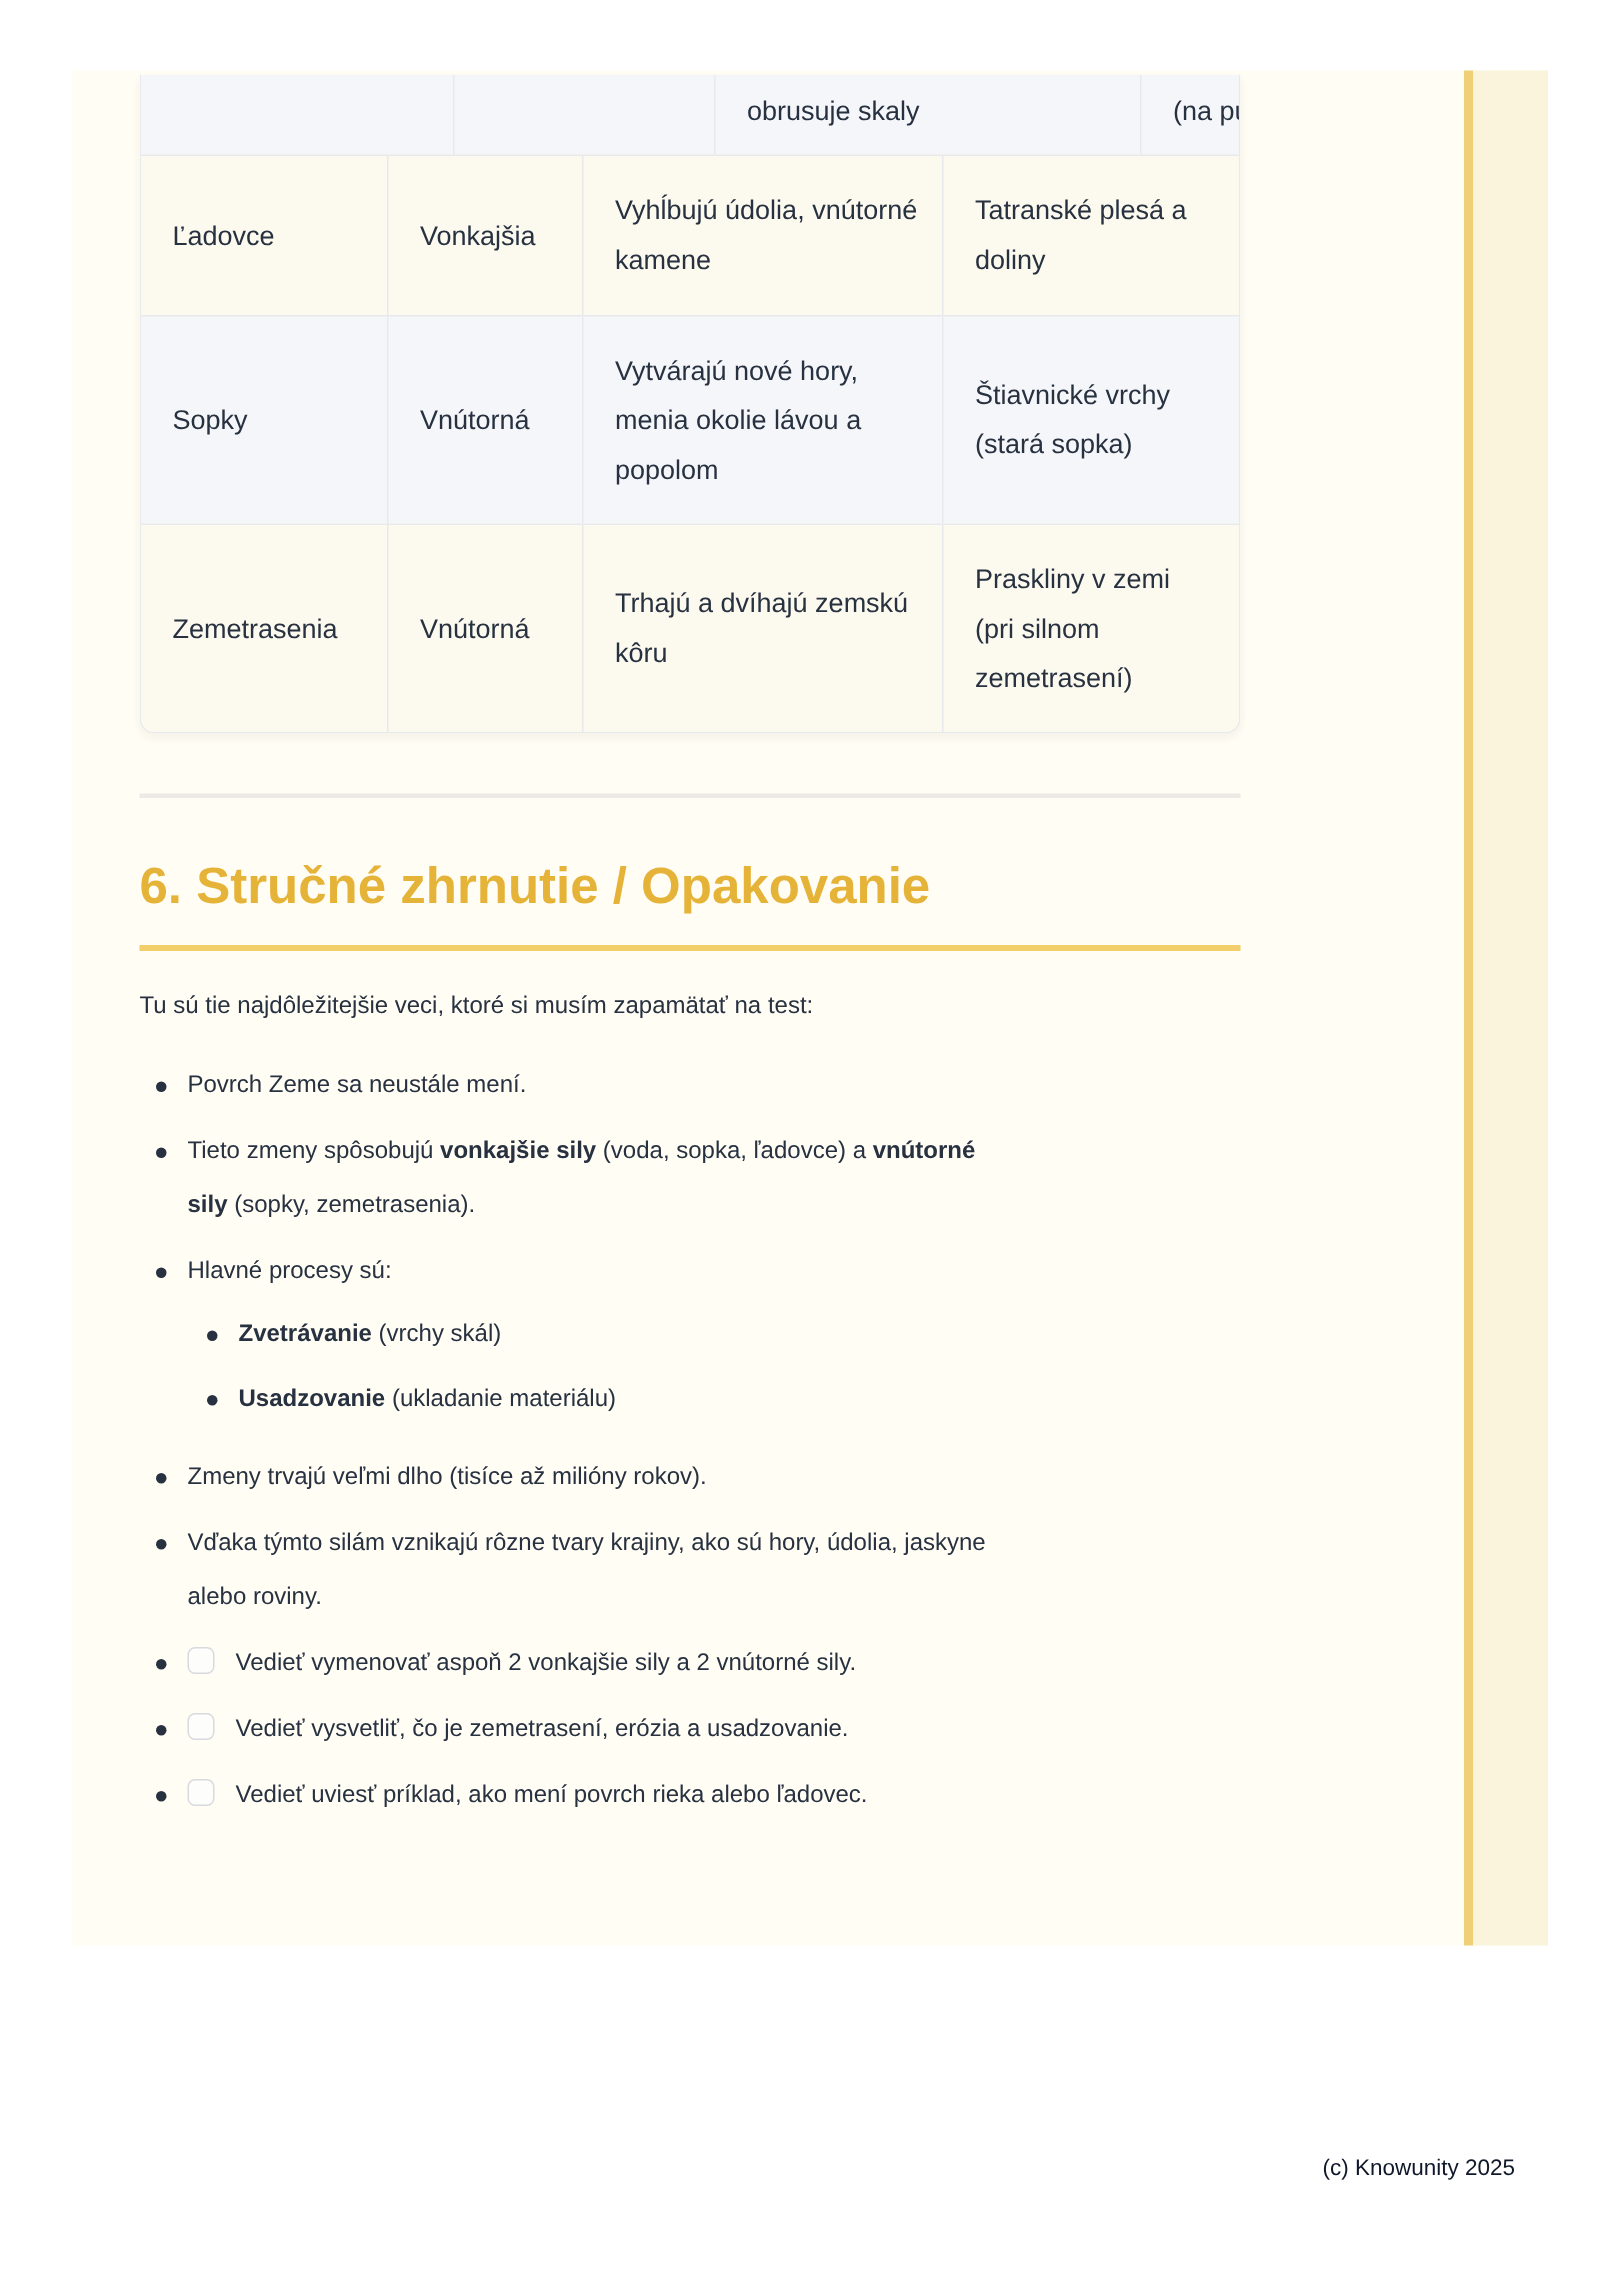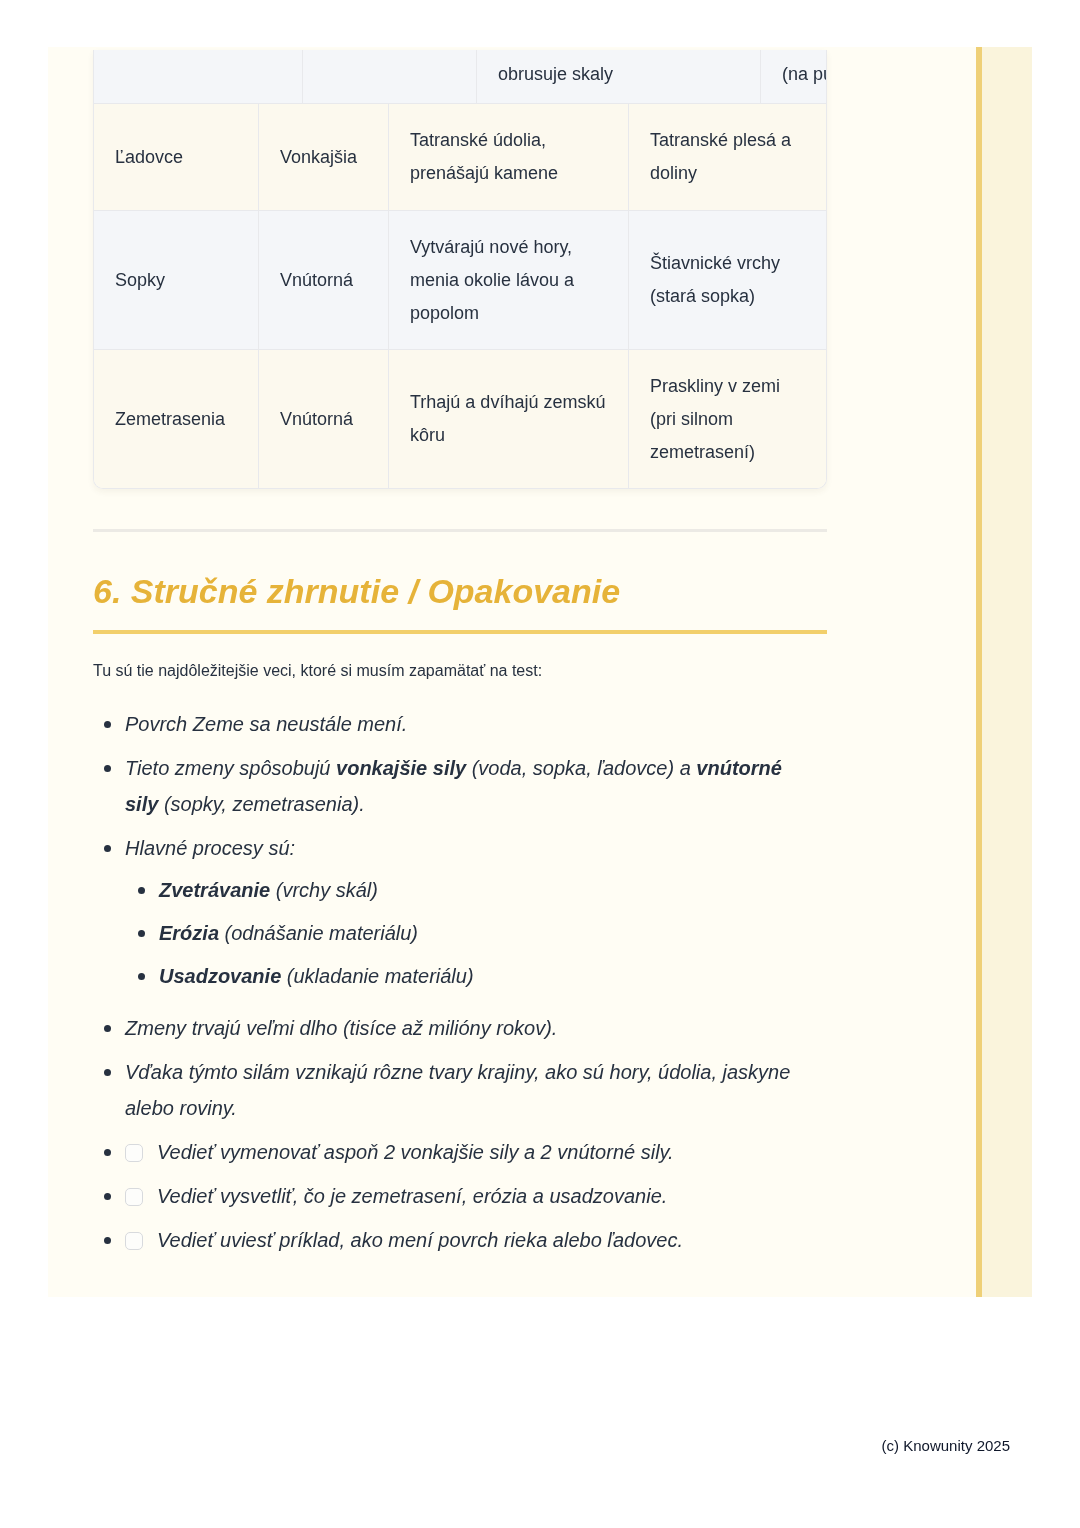"Tatranské údolia, prenášajú kamene" div.t-cell { text: Tatranské údolia, prenášajú -> Vyhĺbujú údolia, vnútorné }
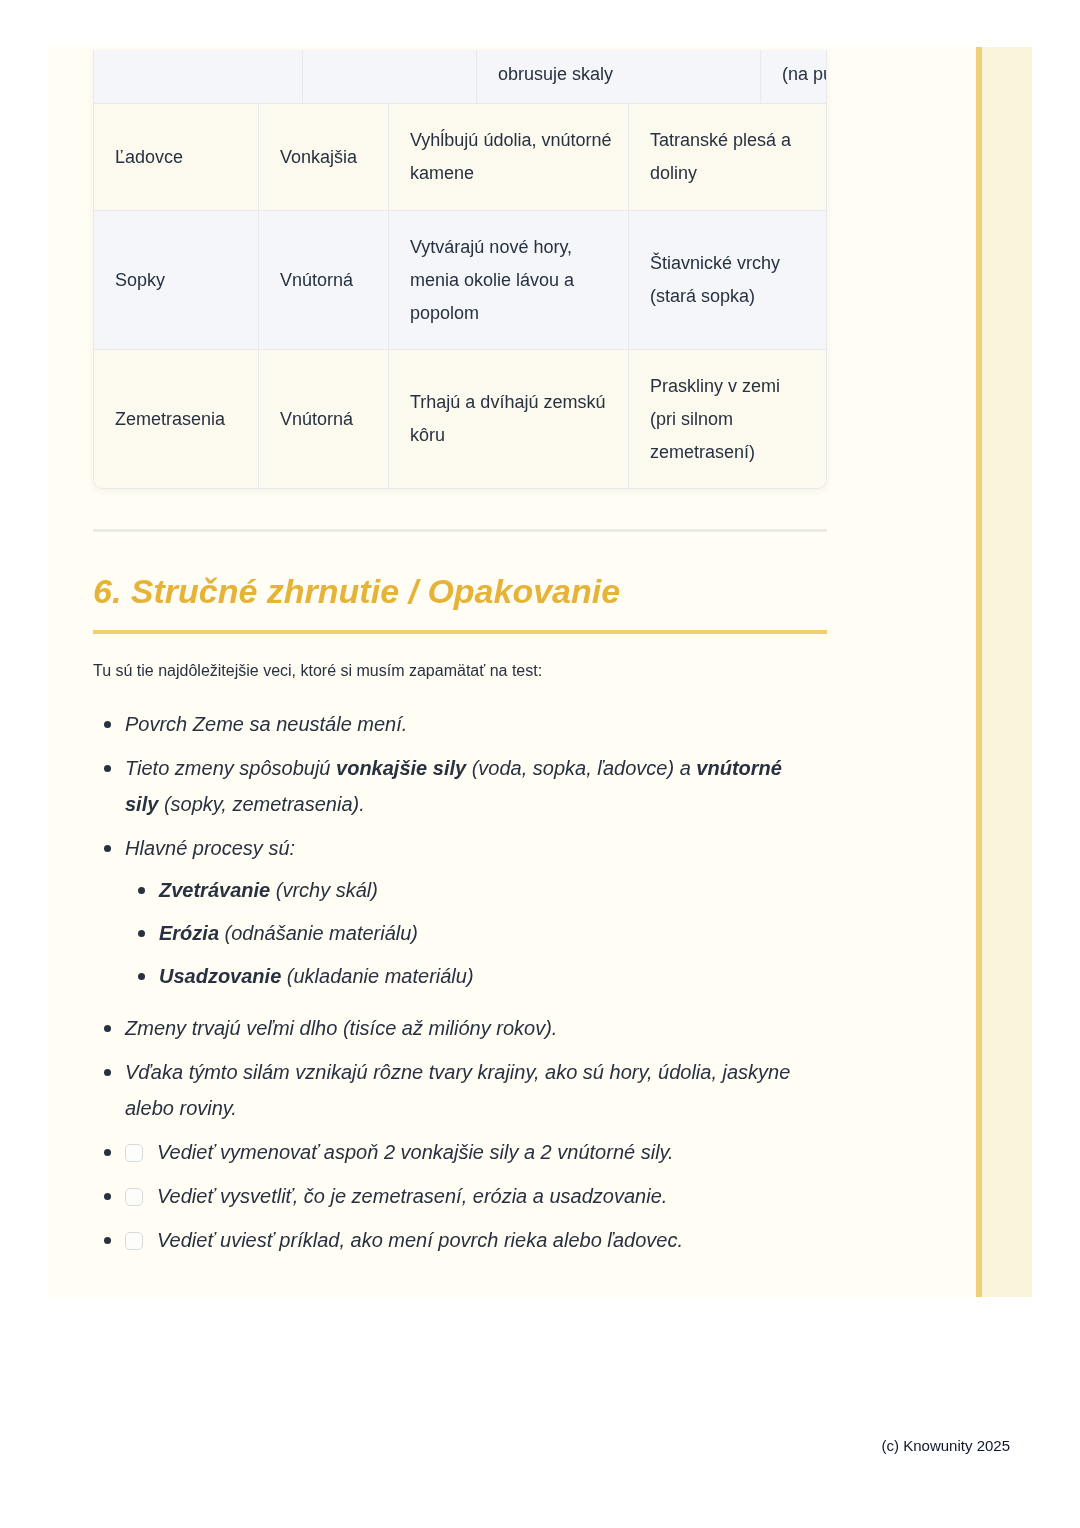"6. Stručné zhrnutie / Opakovanie" .section-heading { font-style: italic -> none }
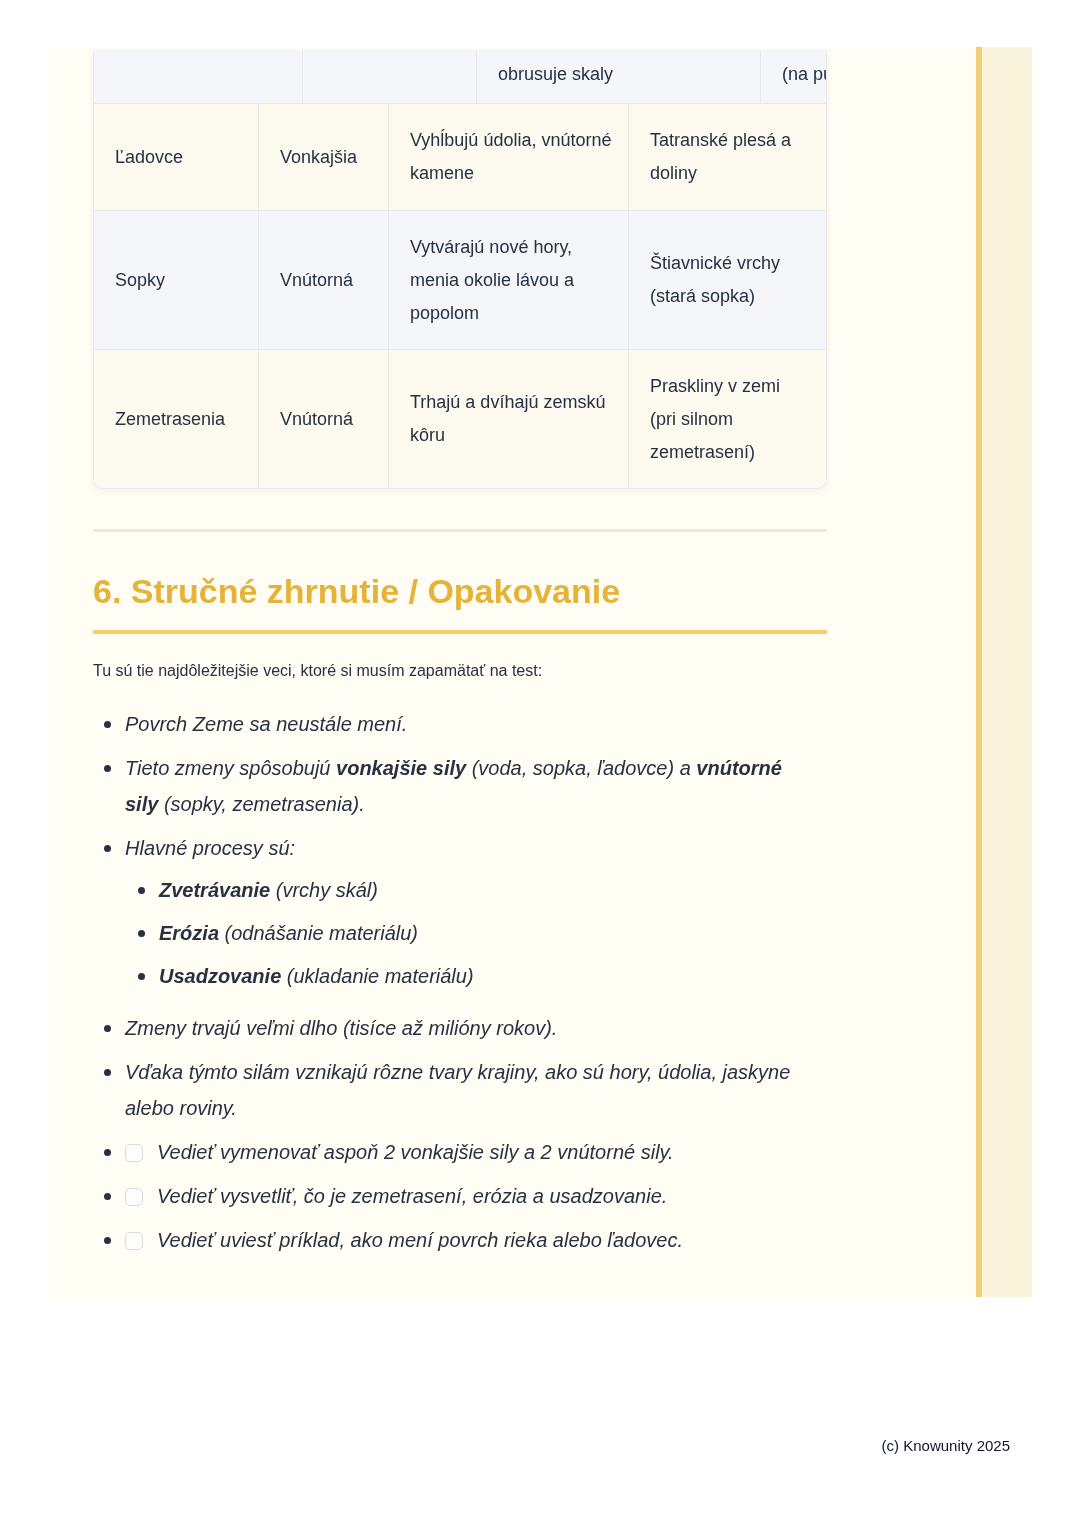"Povrch Zeme sa neustále mení." ul.summary { font-size: 20px -> 16px; font-style: italic -> none }
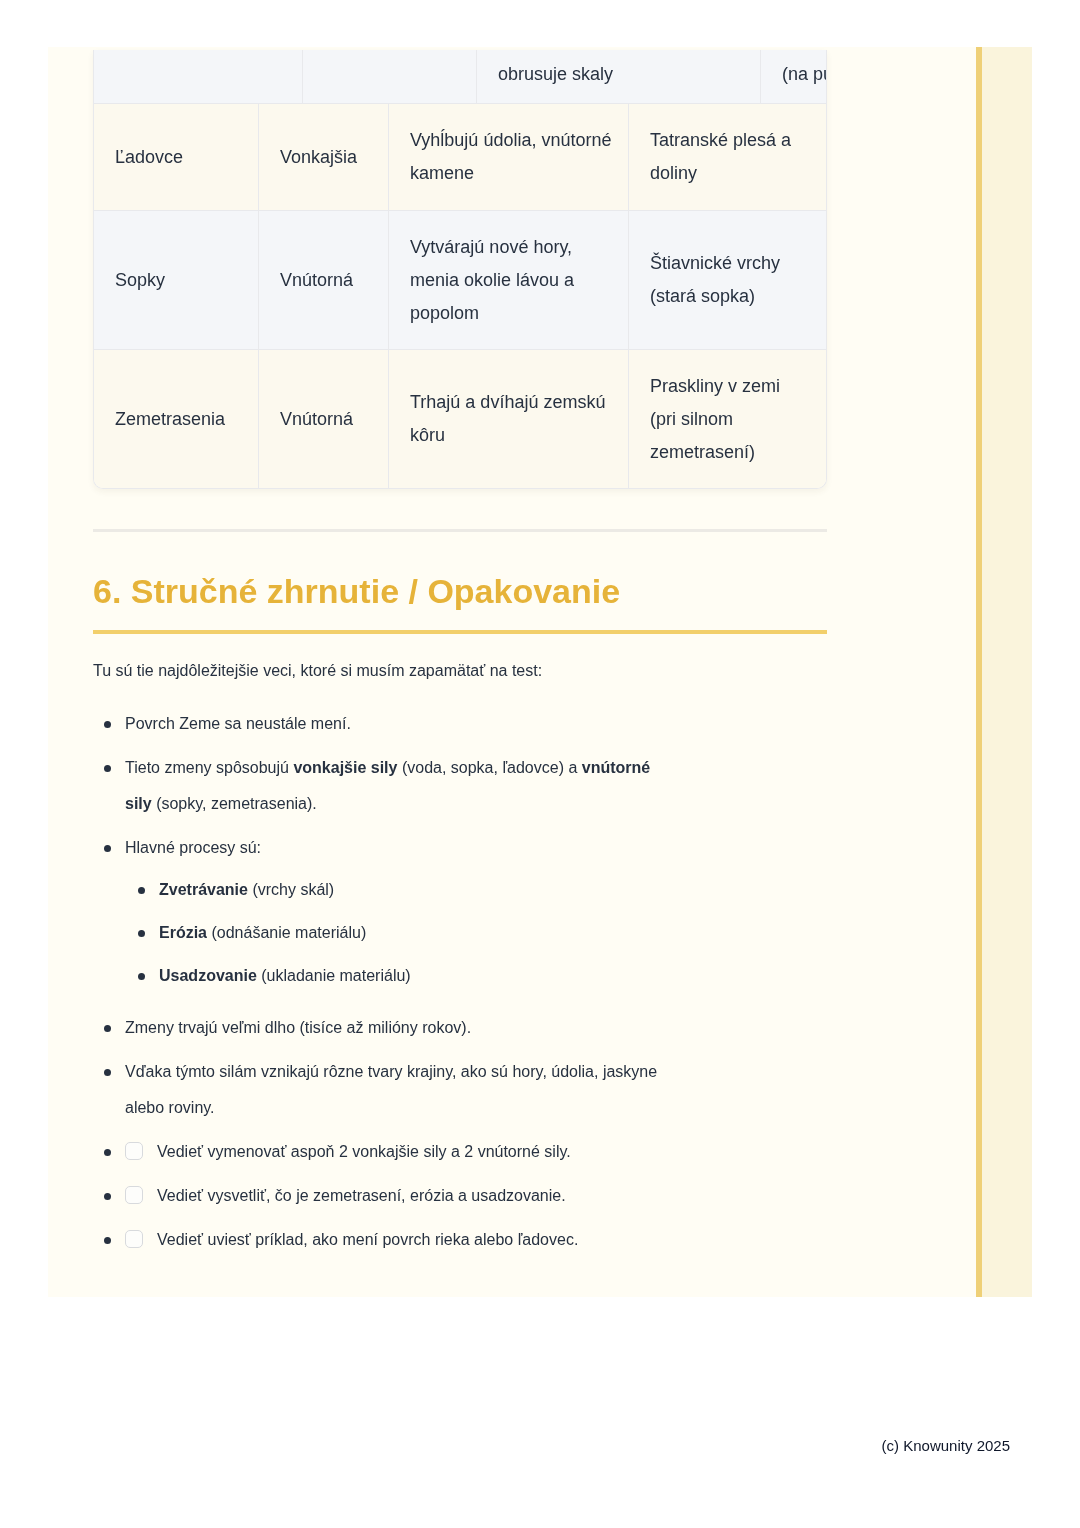"Erózia (odnášanie materiálu)" li { html: <li> <b>Erózia</b><span> (odnášanie materiálu)</span> </li> -> none }
